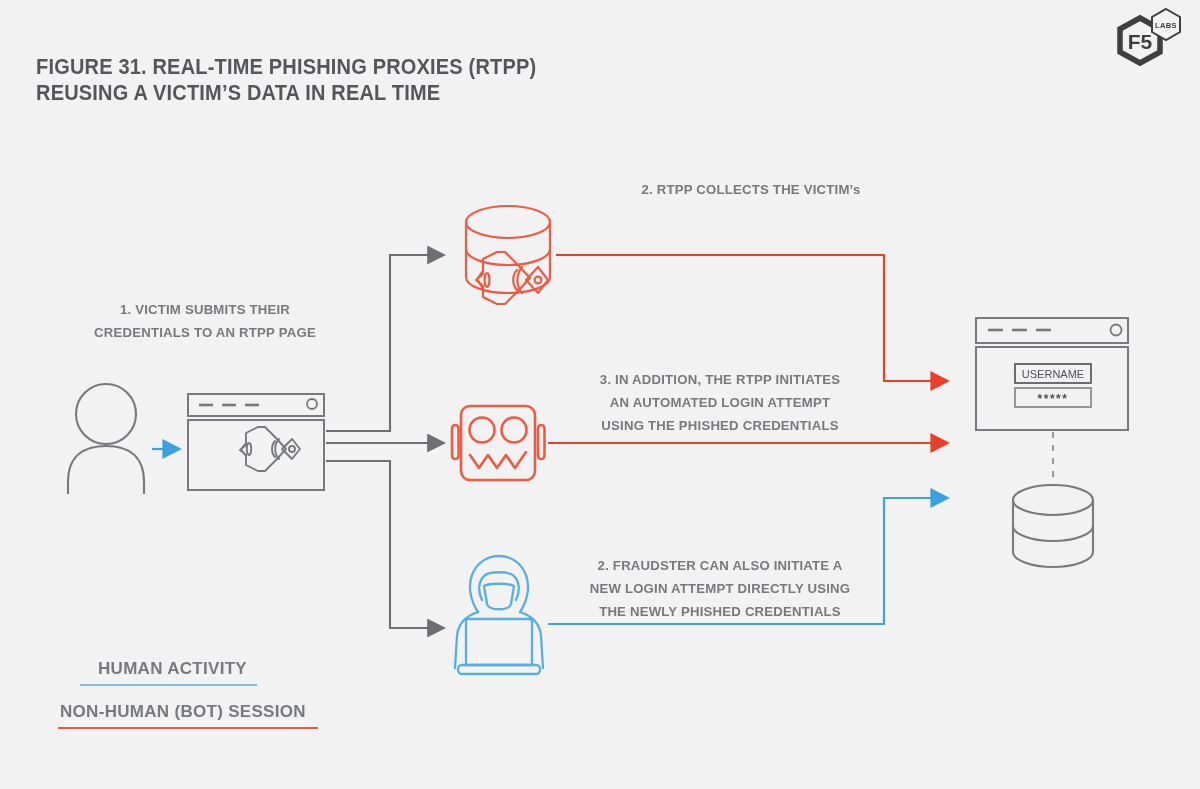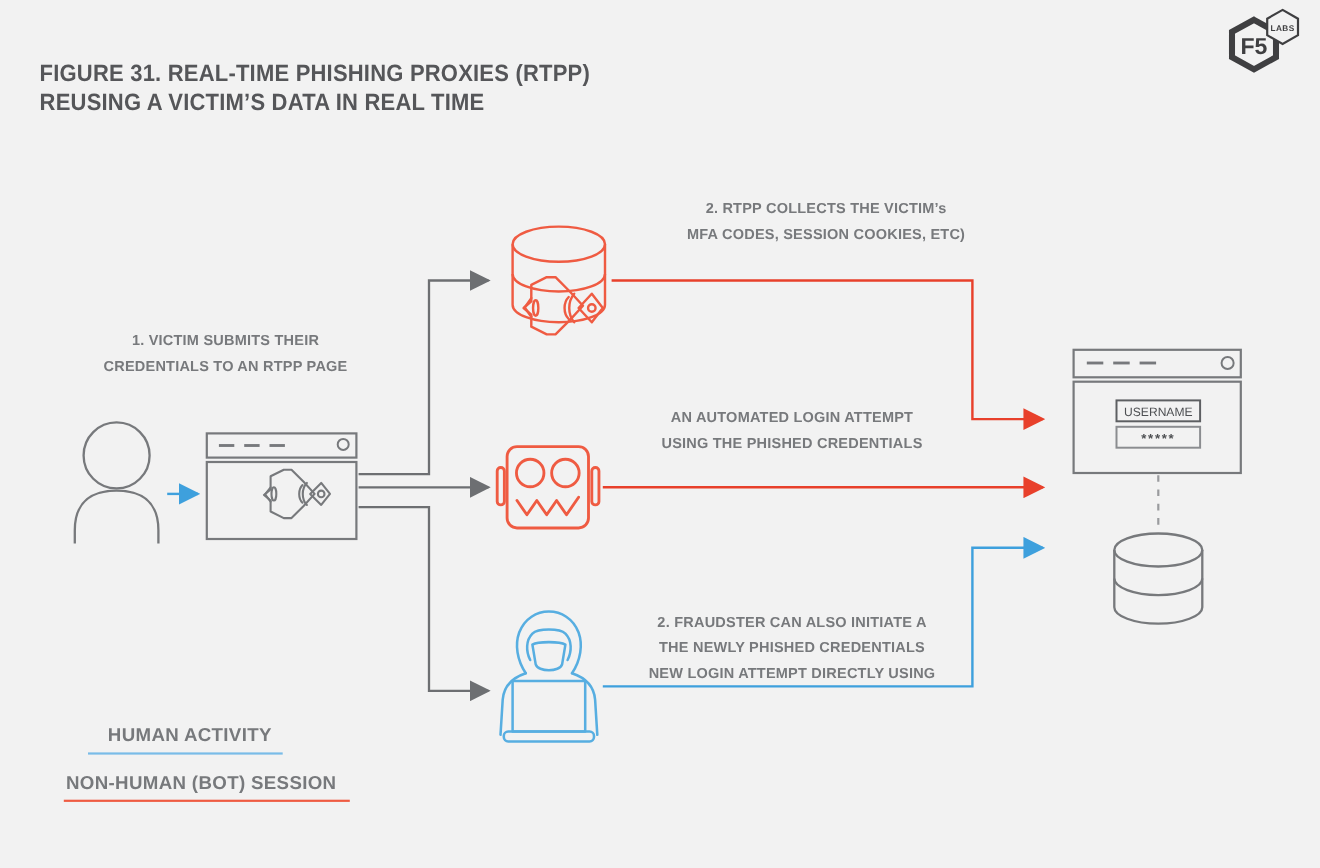"MFA CODES, SESSION COOKIES, ETC)" div { html: <div>MFA CODES, SESSION COOKIES, ETC)</div> -> none }
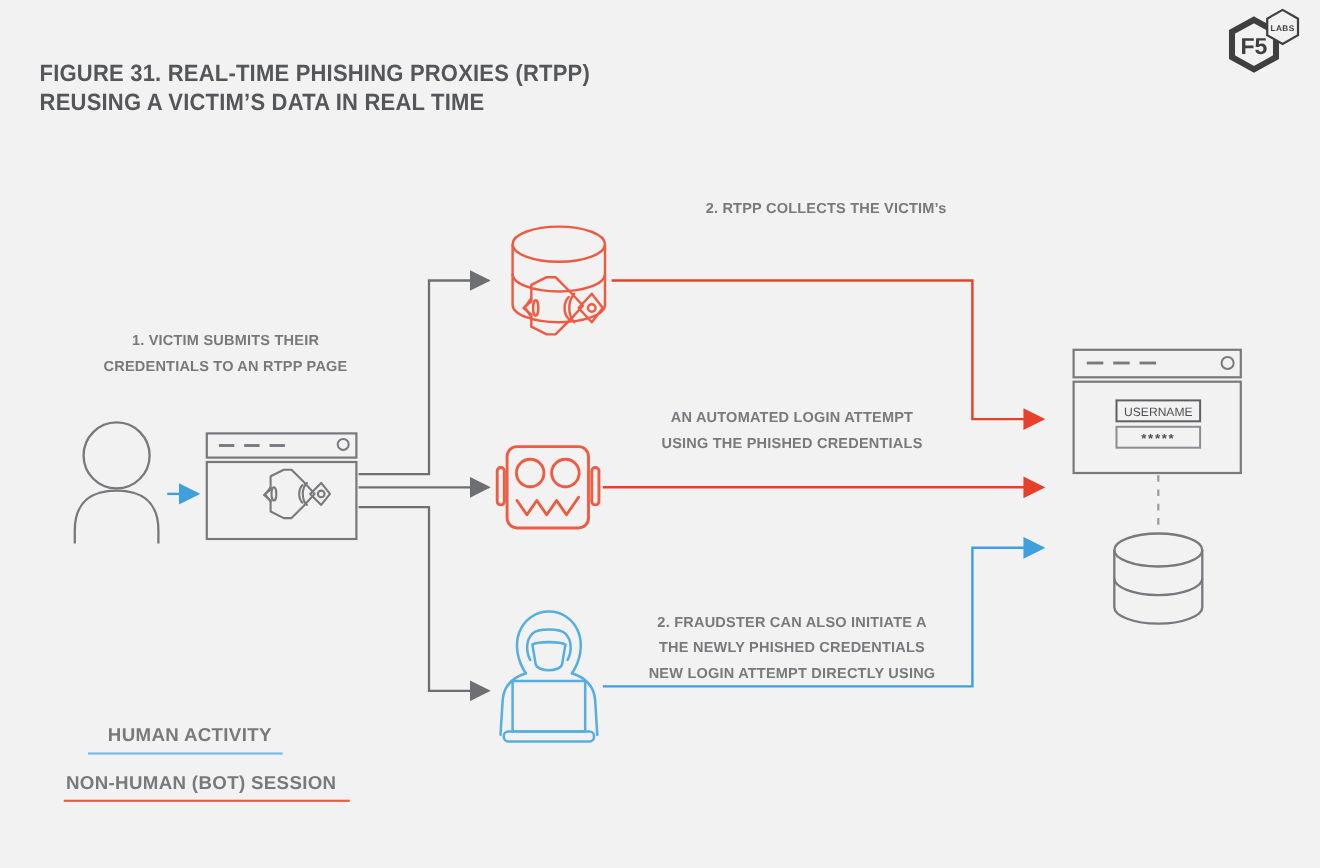"3. IN ADDITION, THE RTPP" div { html: none -> <div>3. IN ADDITION, THE RTPP INITIATES</div> }
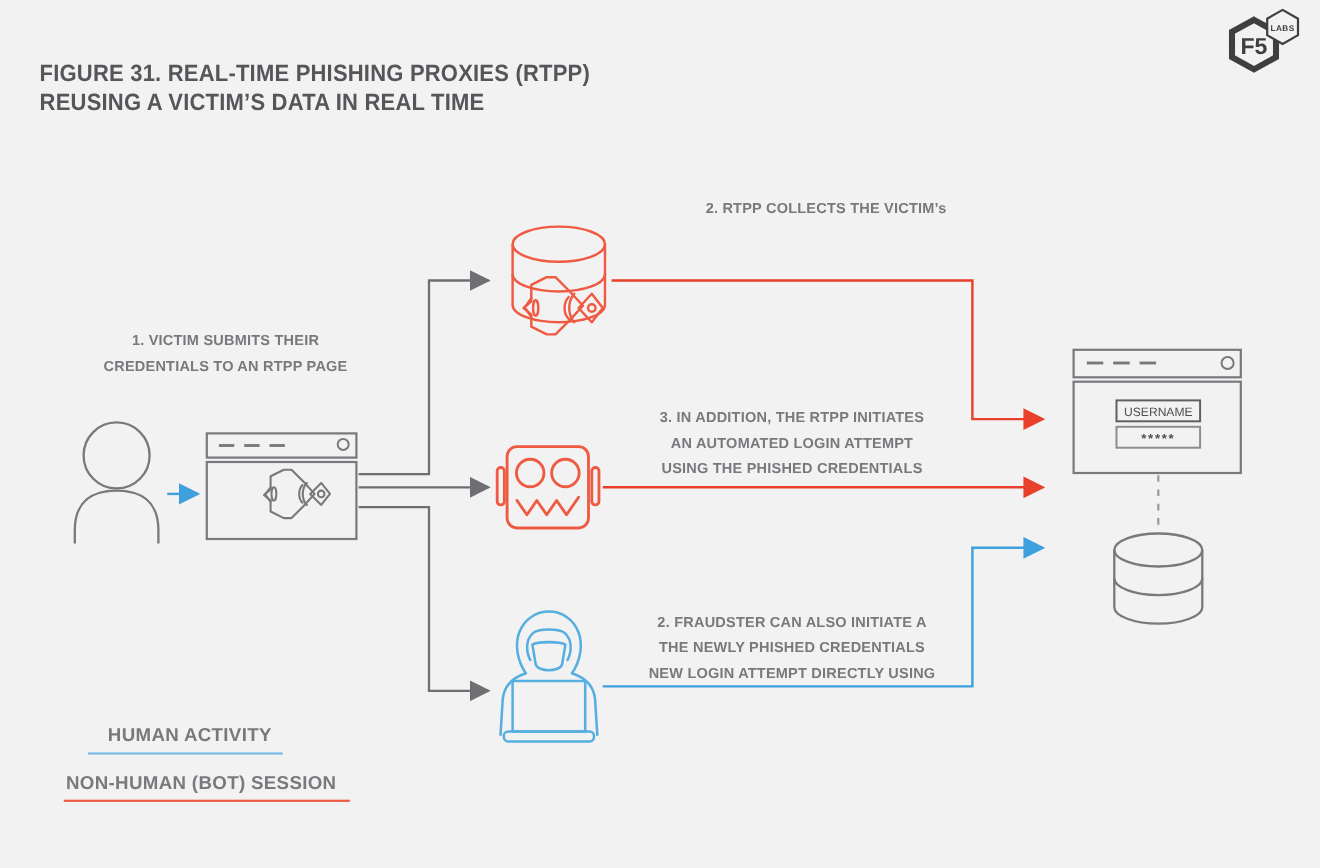"THE NEWLY PHISHED CREDENTIALS" div { order: before "NEW LOGIN ATTEMPT DIRECTLY USING" -> after "NEW LOGIN ATTEMPT DIRECTLY USING" }
